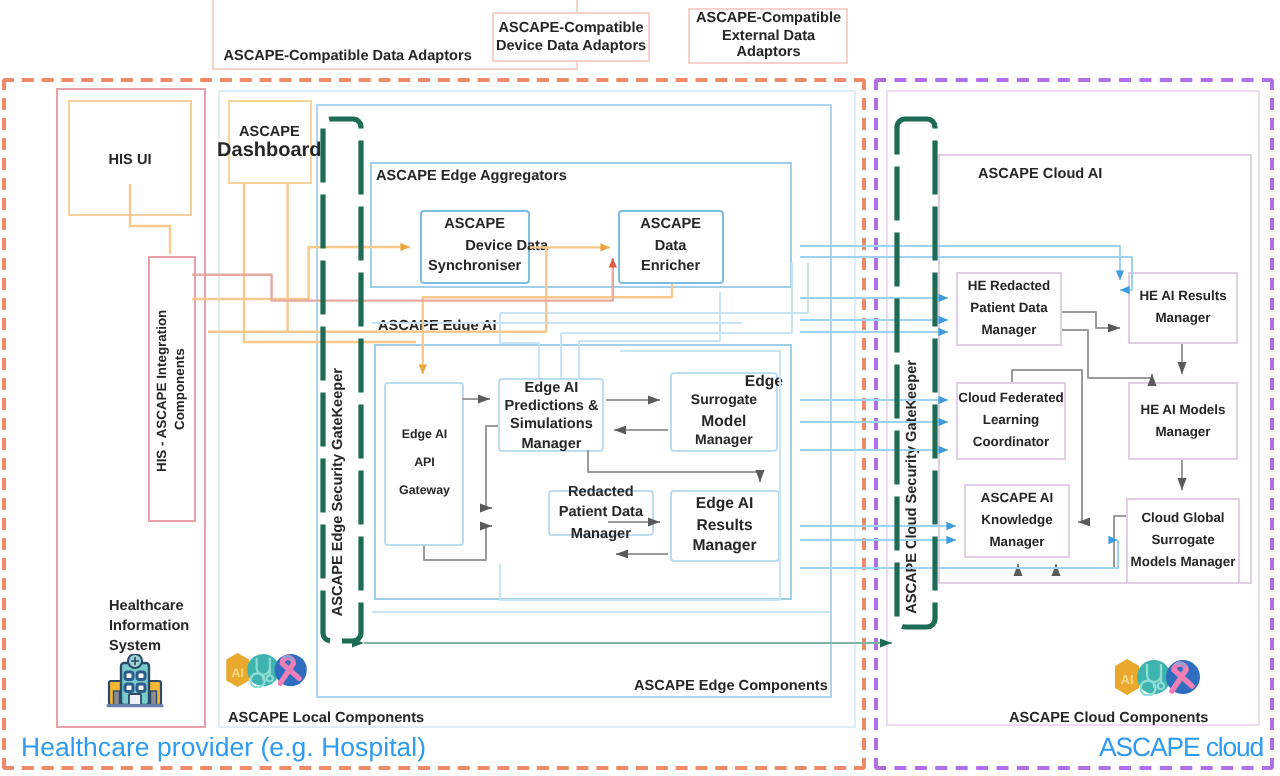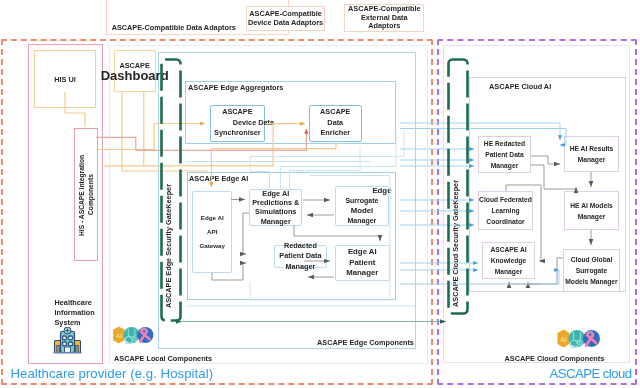"Dashboard" div { font-size: 13px -> 10px }
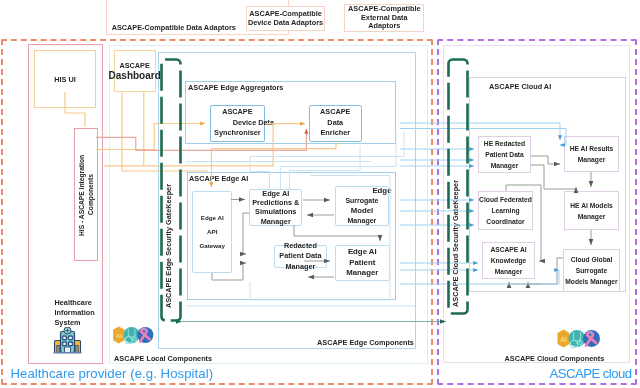"ASCAPE Edge AI" div.lbl { top: 174px -> 158px }
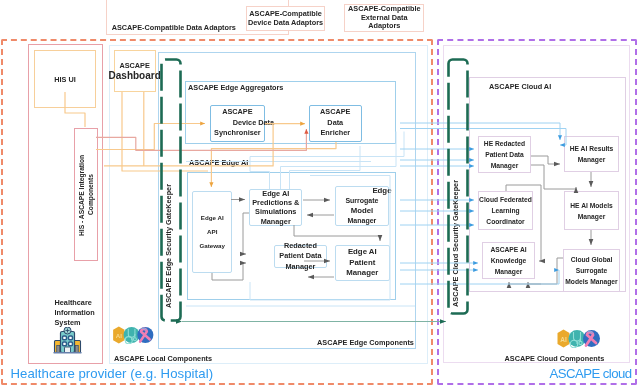"Patient" div { text: Patient -> Results }
